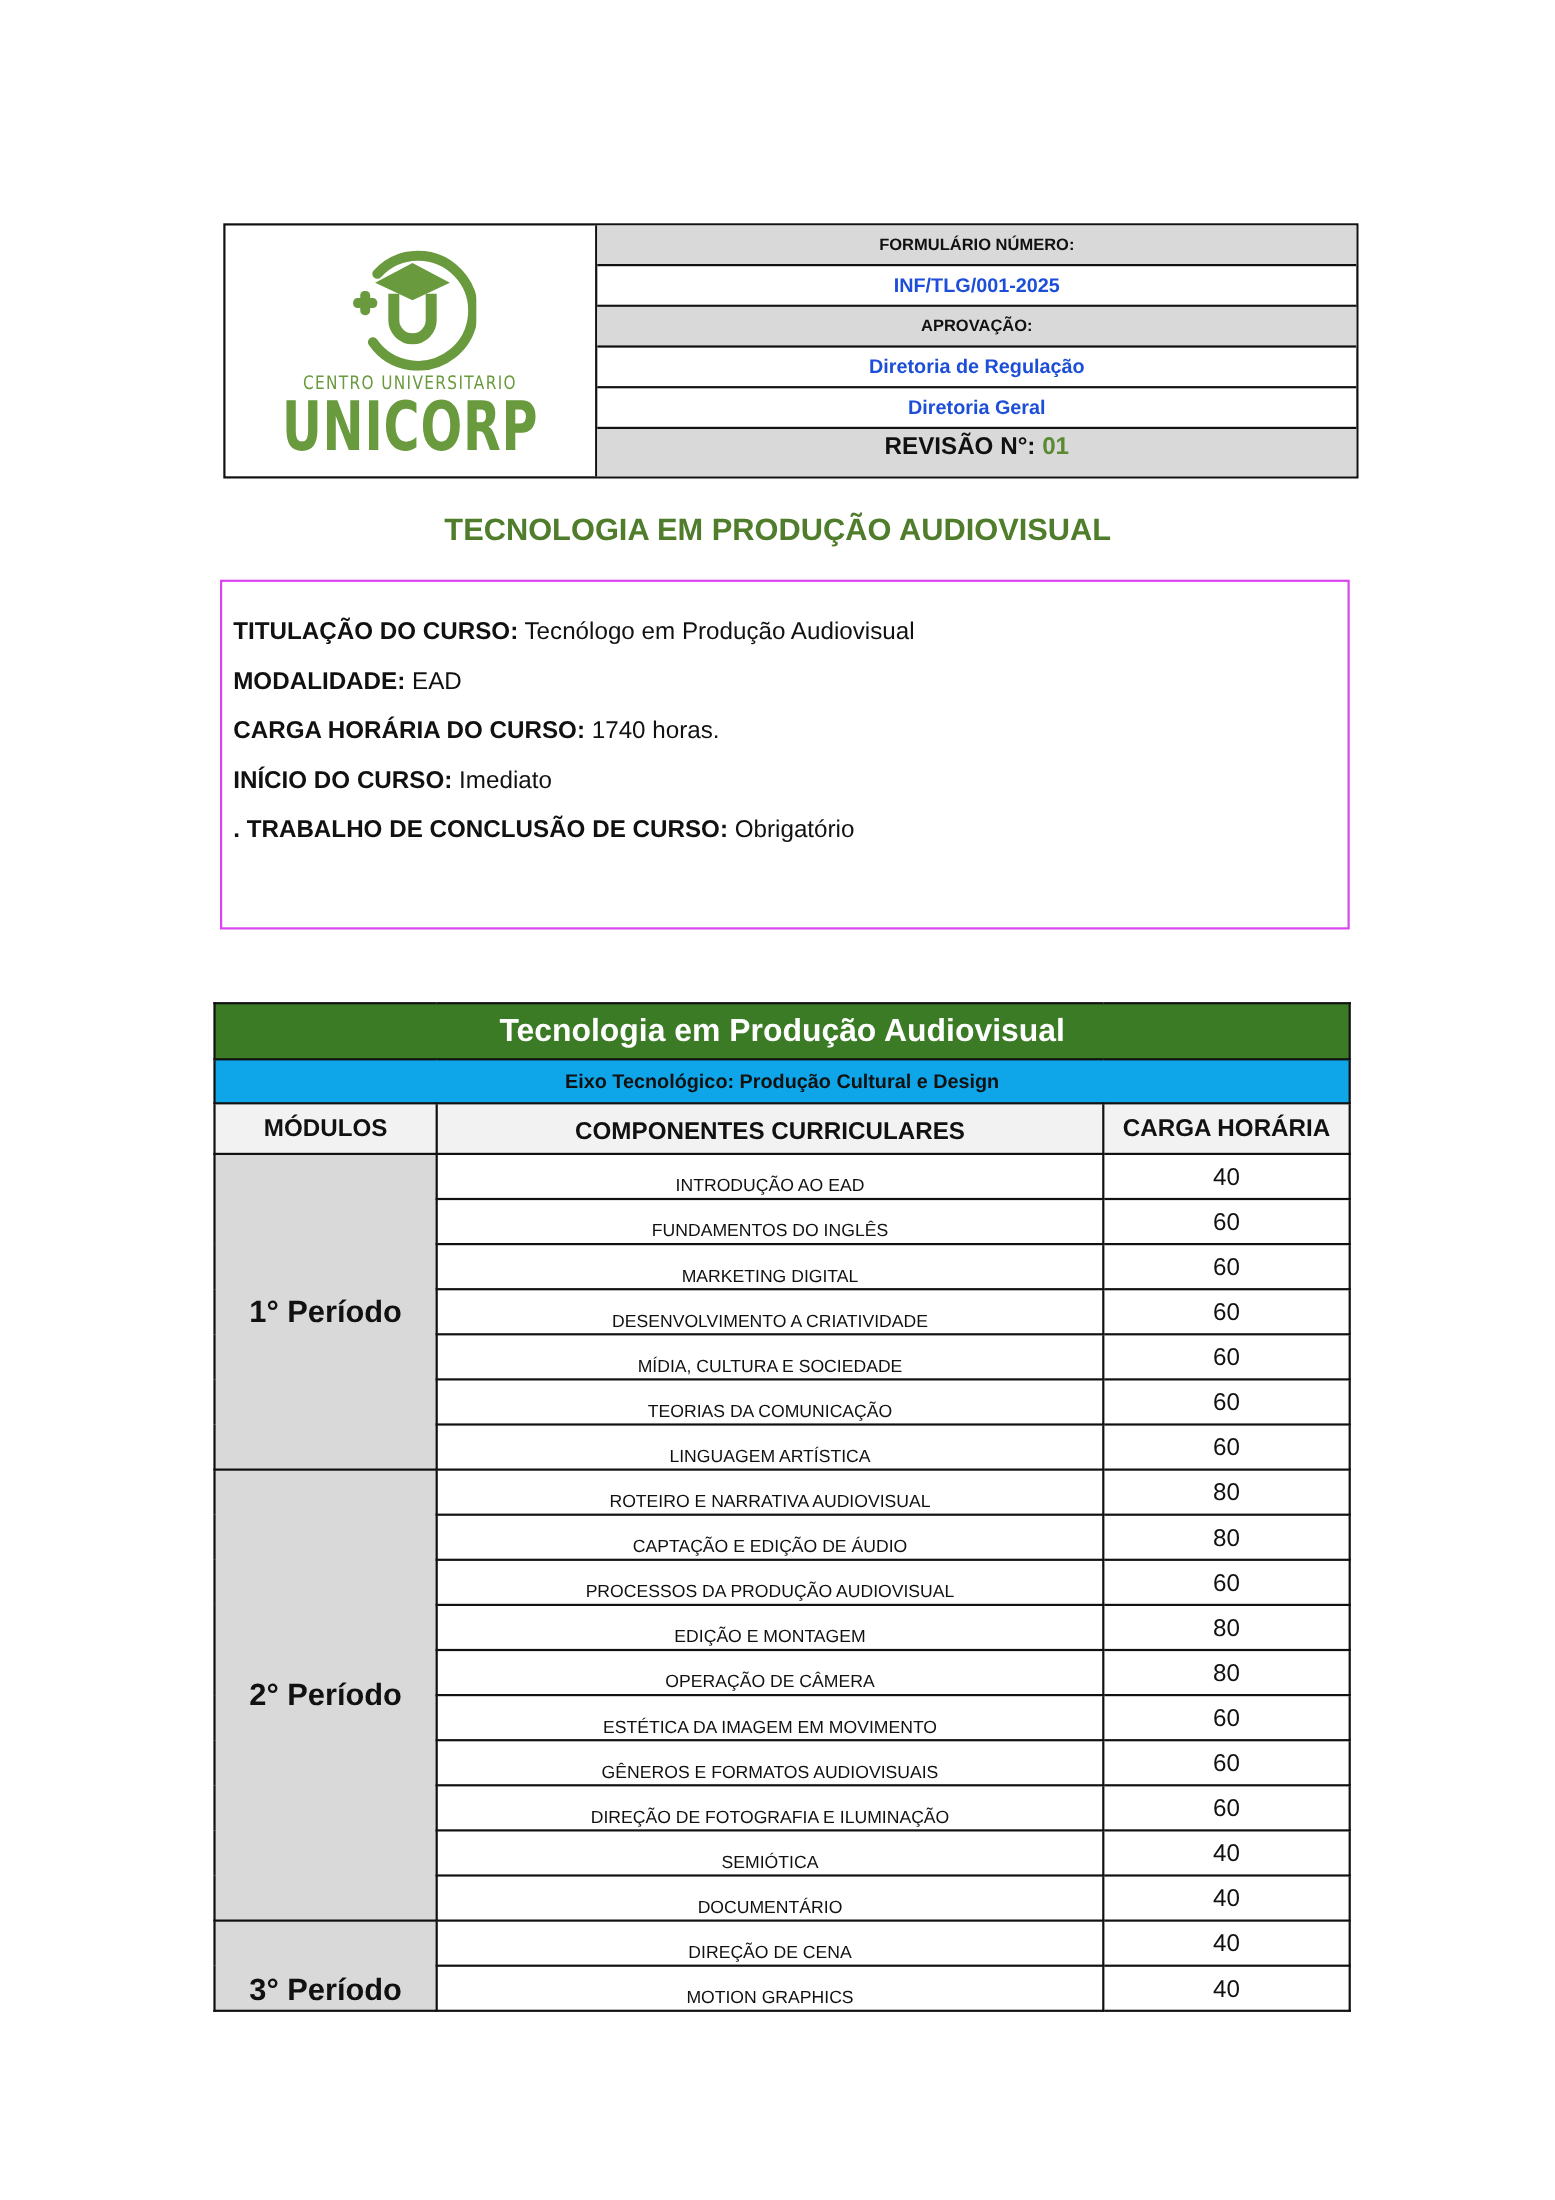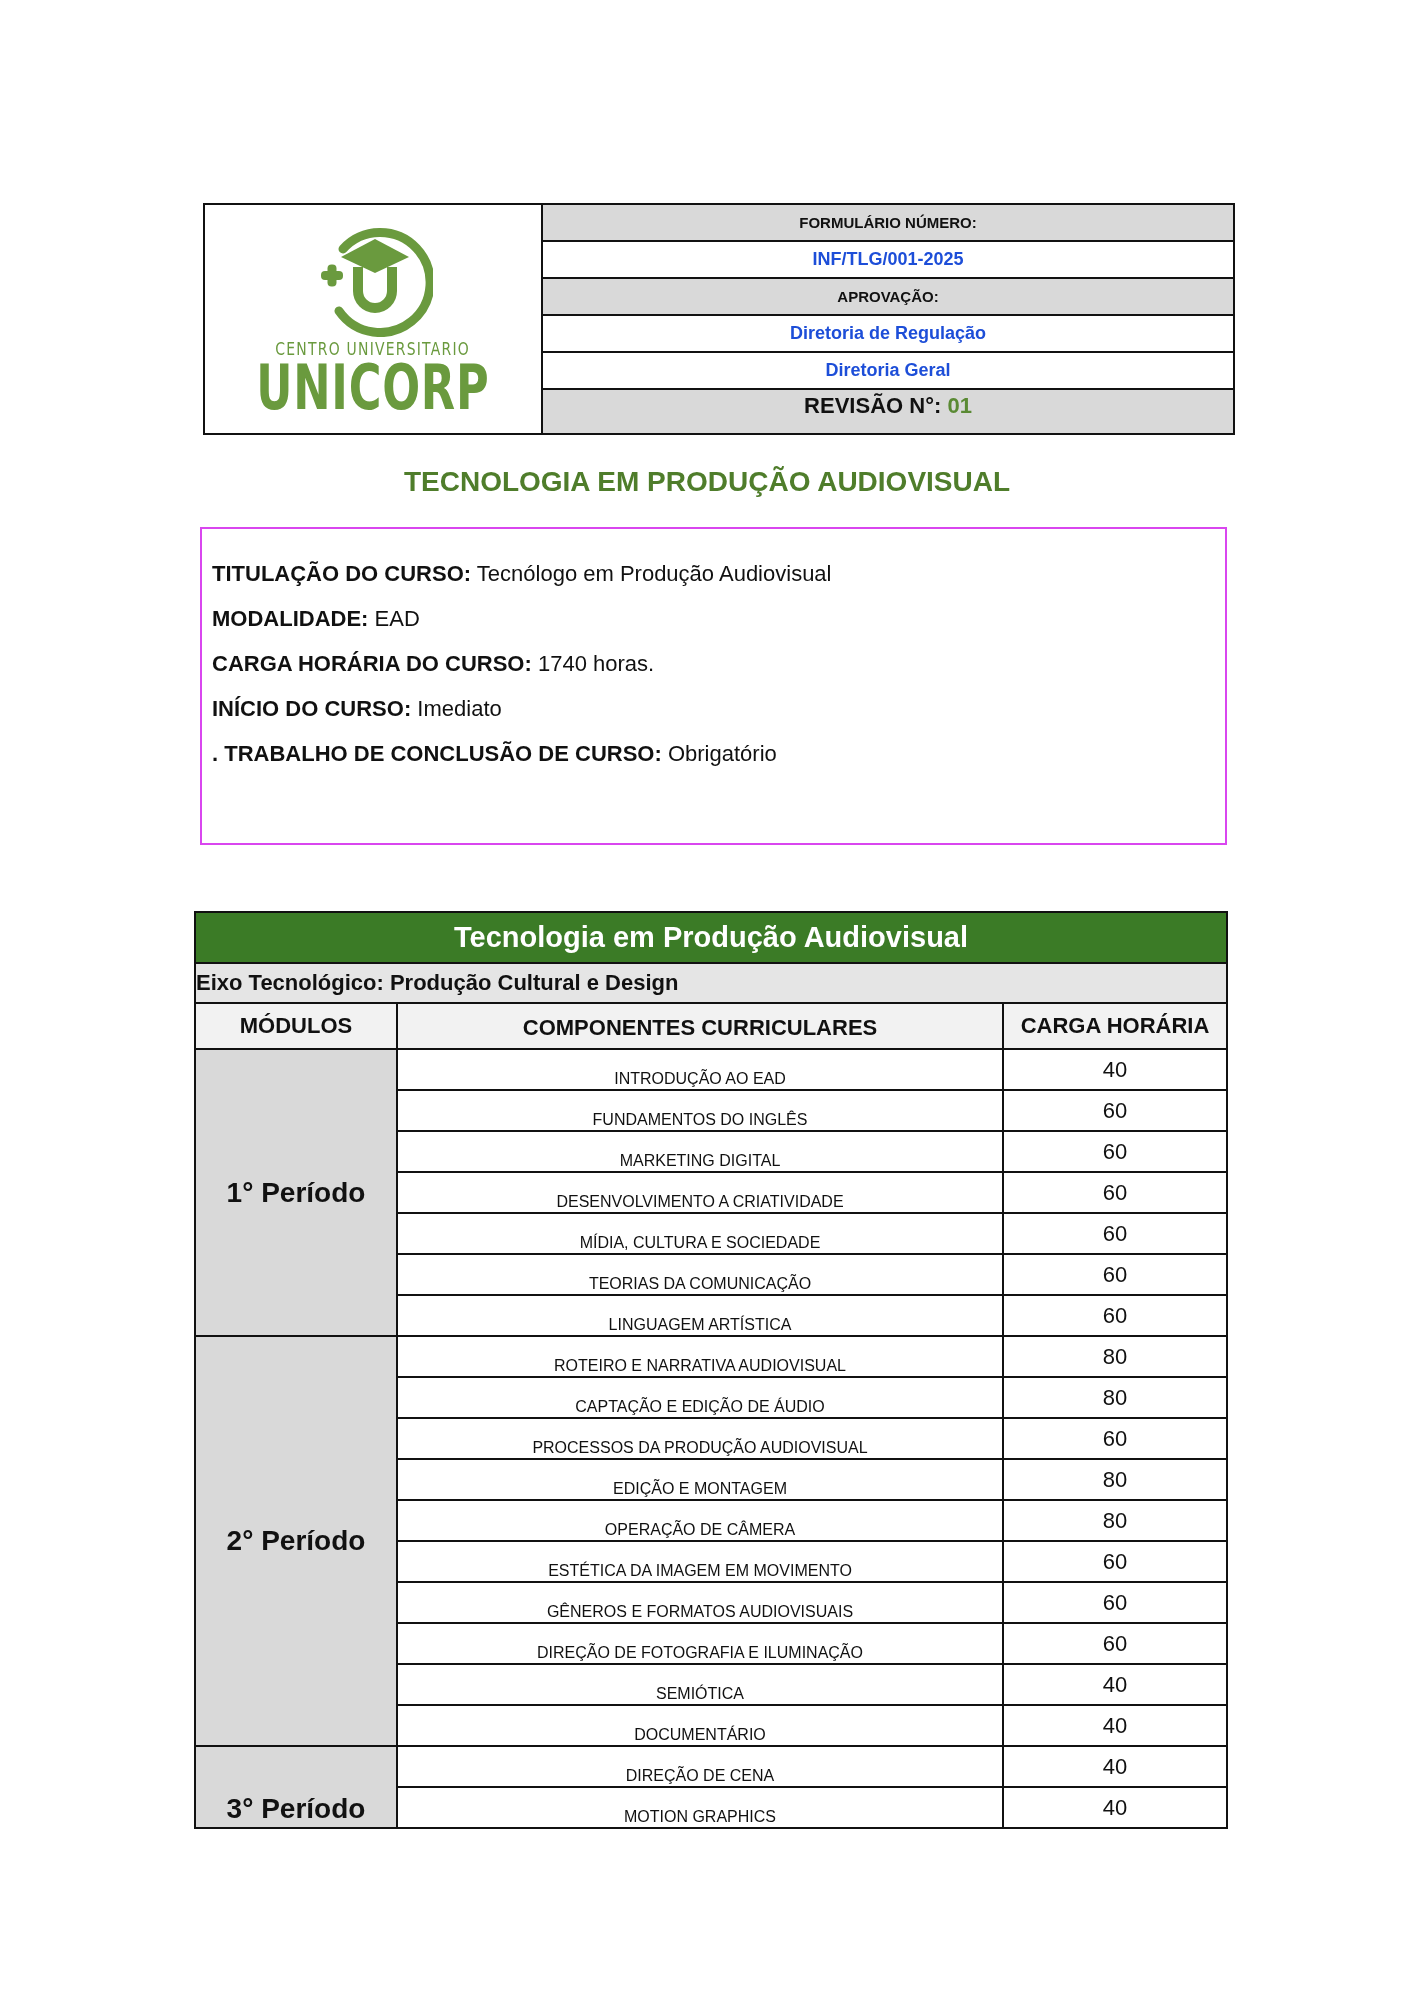"Eixo Tecnológico: Produção Cultural e" .cur .eixo-row td { background: #e5e5e5 -> #0ea5e9; font-size: 22px -> 18px; text-align: left -> center }
